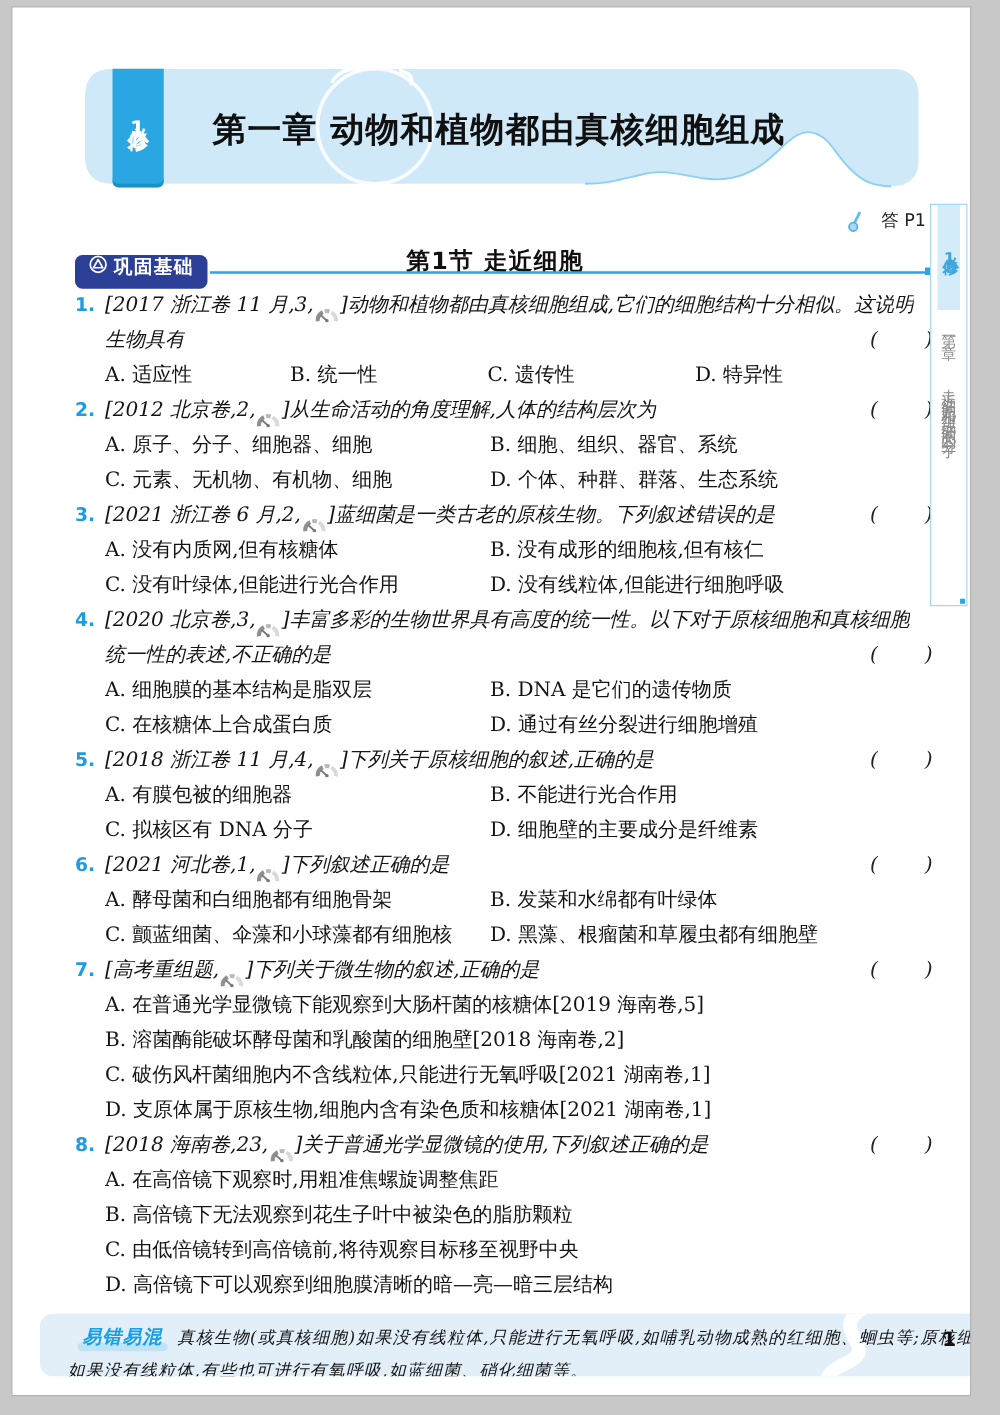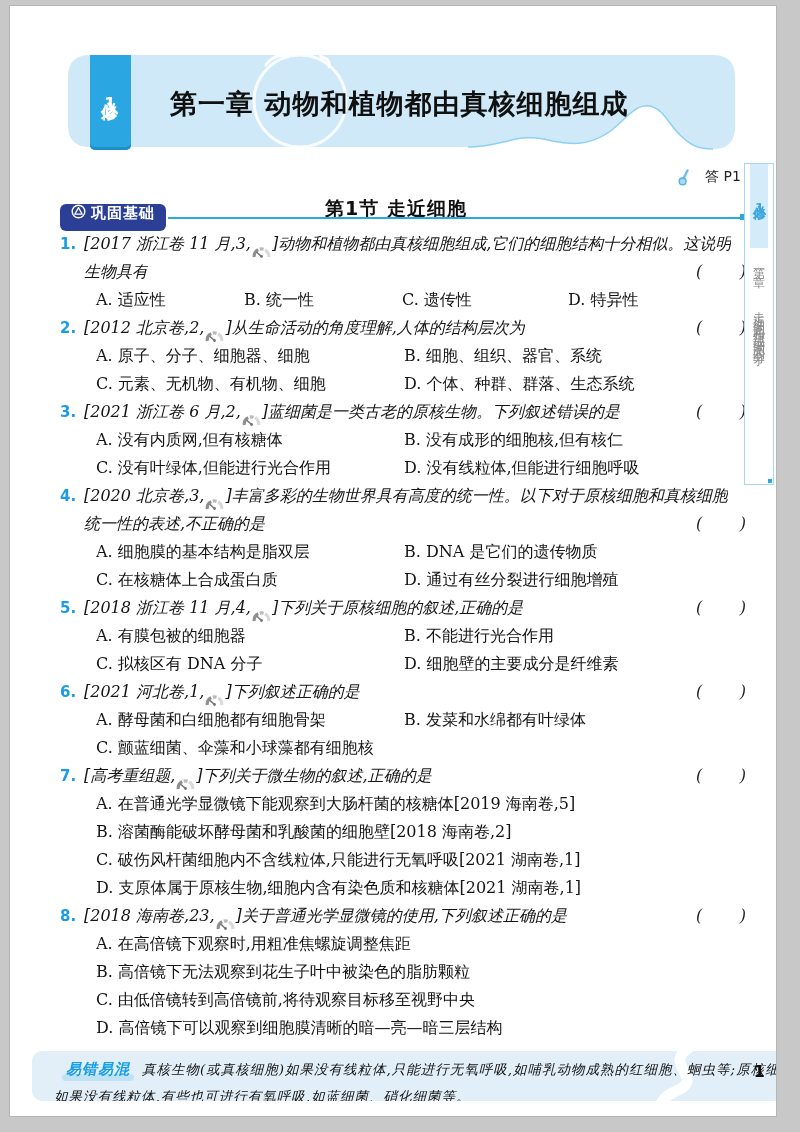"A. 适应性" .opts { margin-left: 12px -> none }
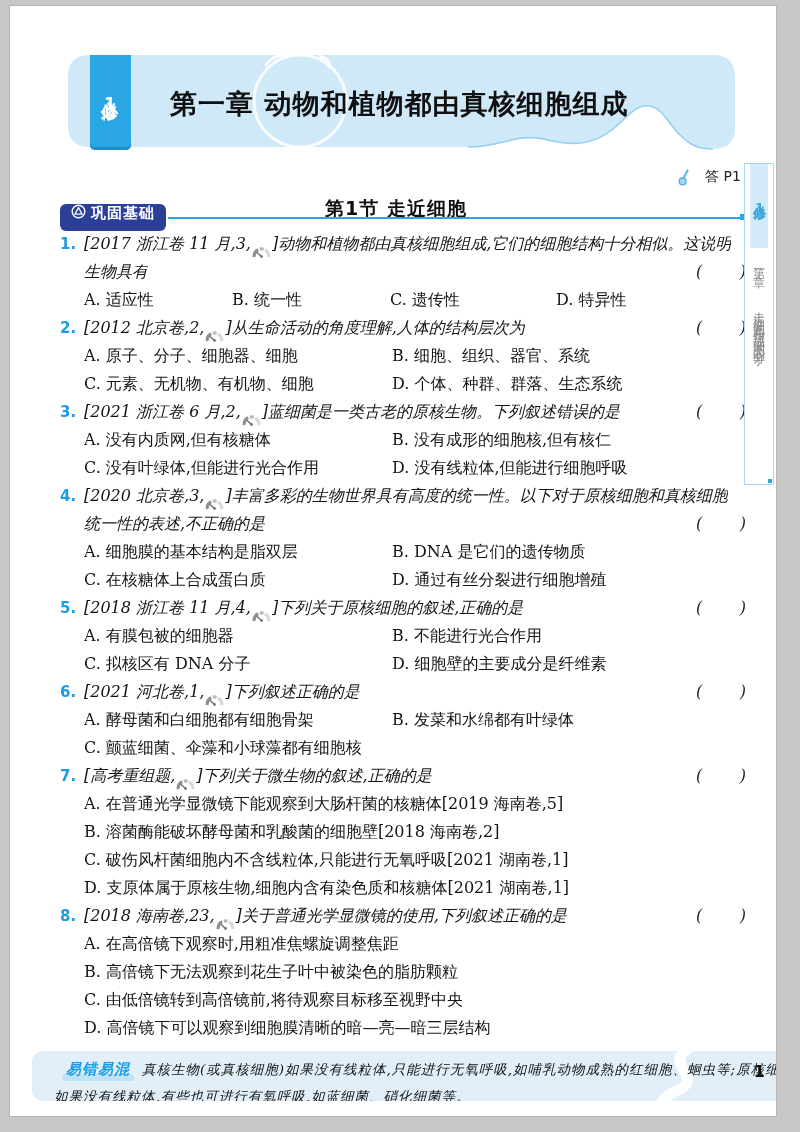"D. 黑藻、根瘤菌和草履虫都有细胞壁" div.opt { html: none -> <div>D. 黑藻、根瘤菌和草履虫都有细胞壁</div> }
